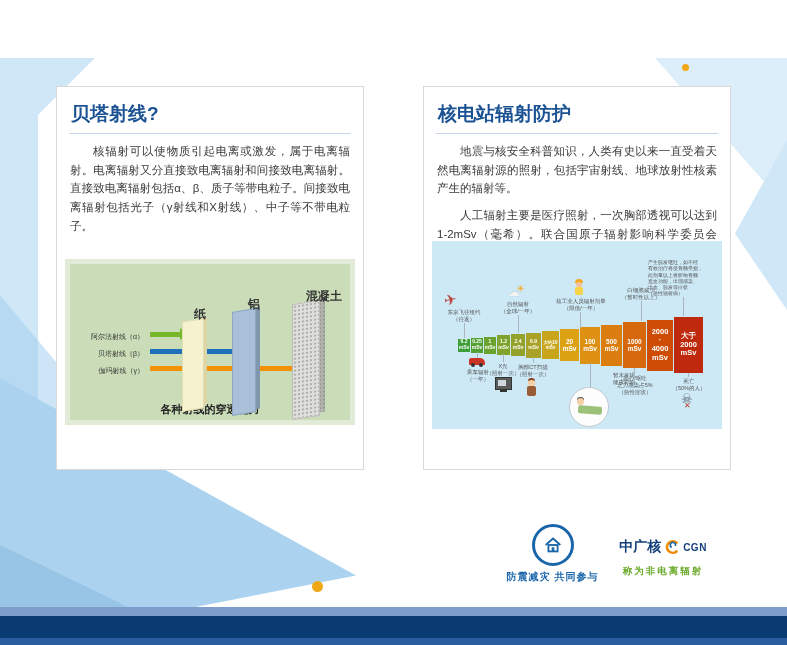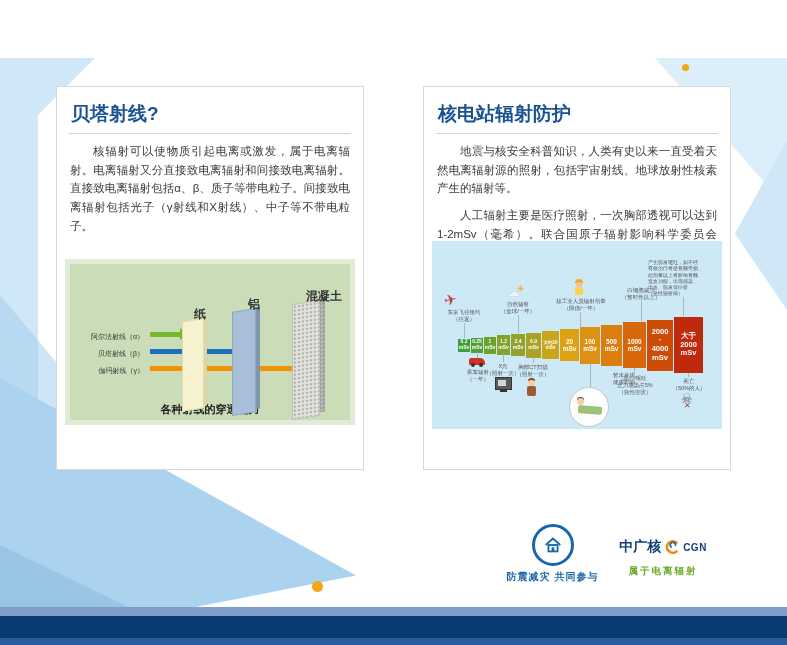"属于电离辐射" div.cgn-slogan { text: 属于 -> 称为非 }
